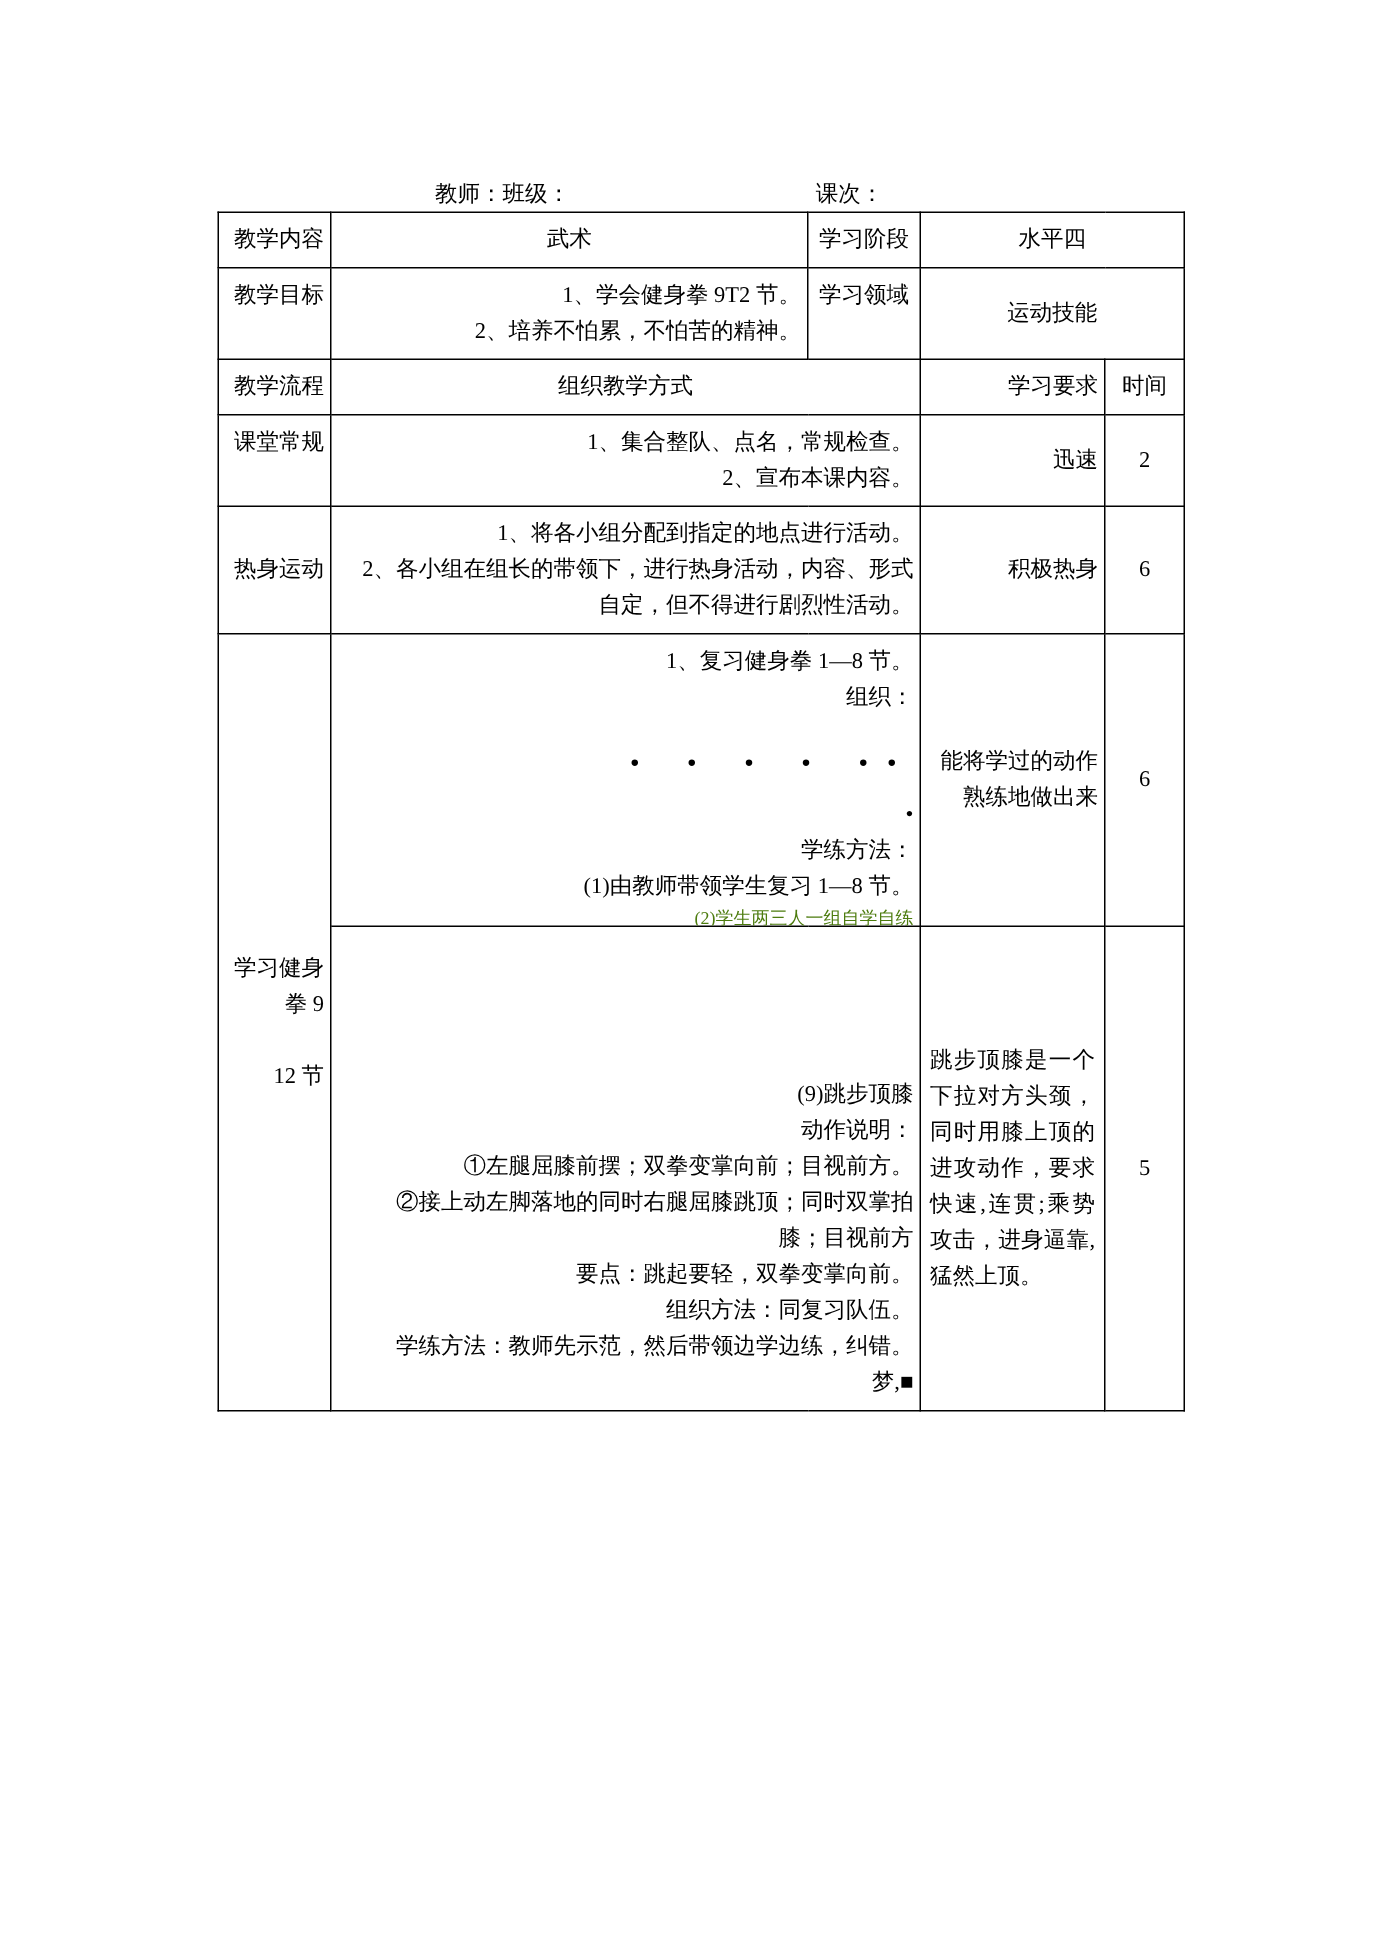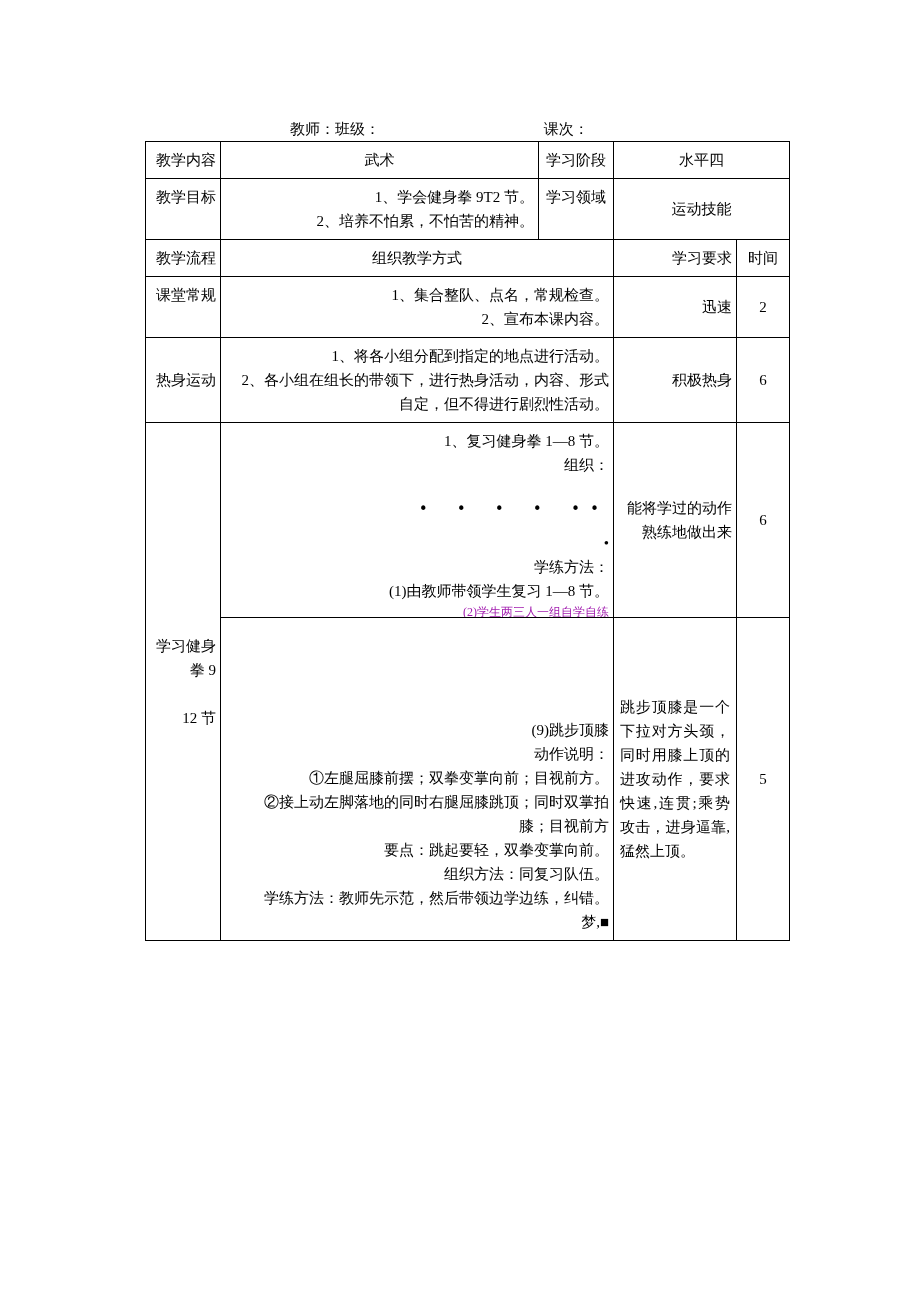"(2)学生两三人一组自学自练" .truncated { color: #a21caf -> #4d7c0f }
